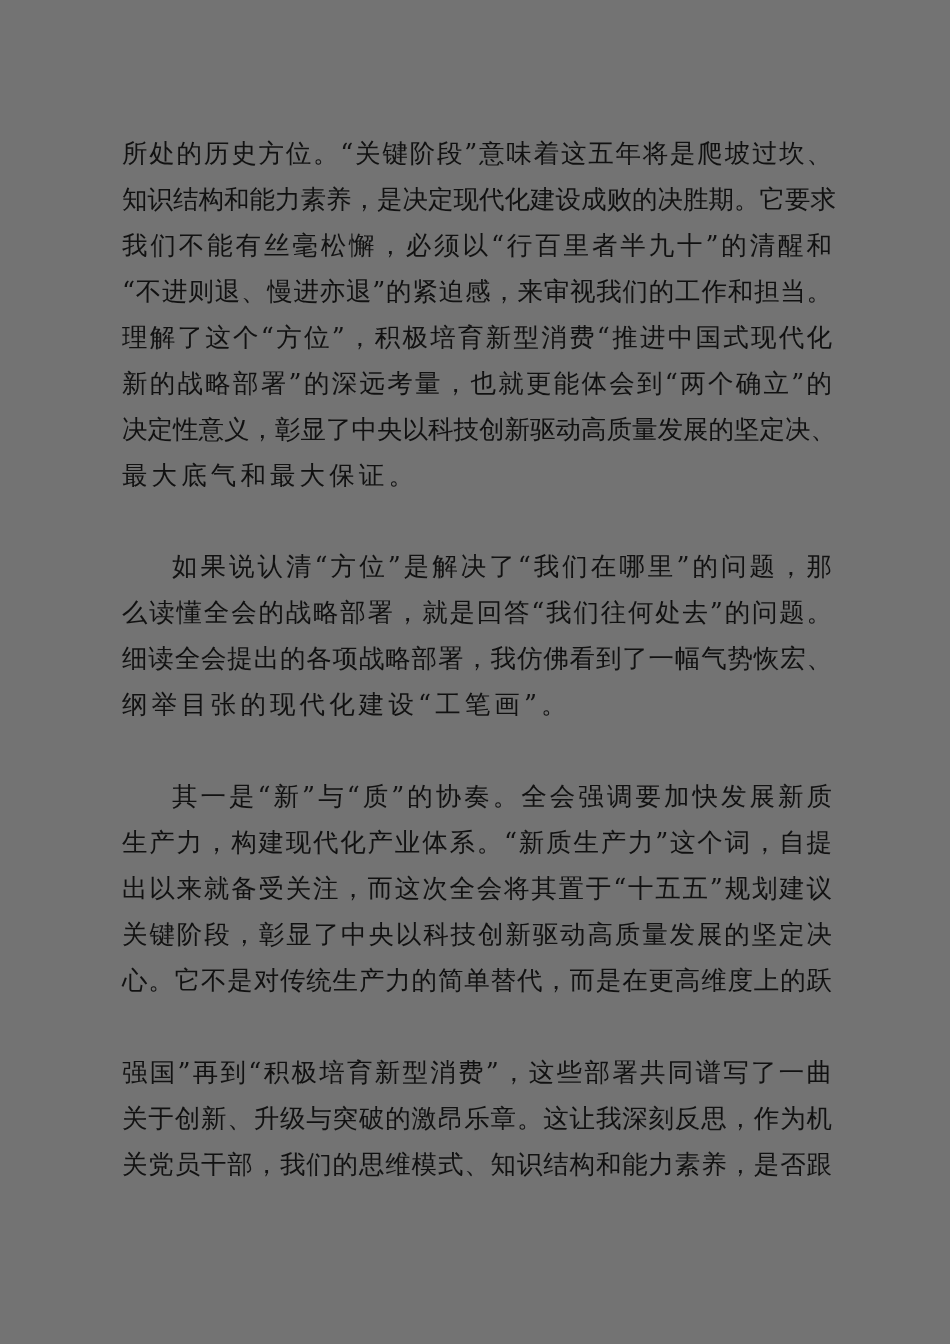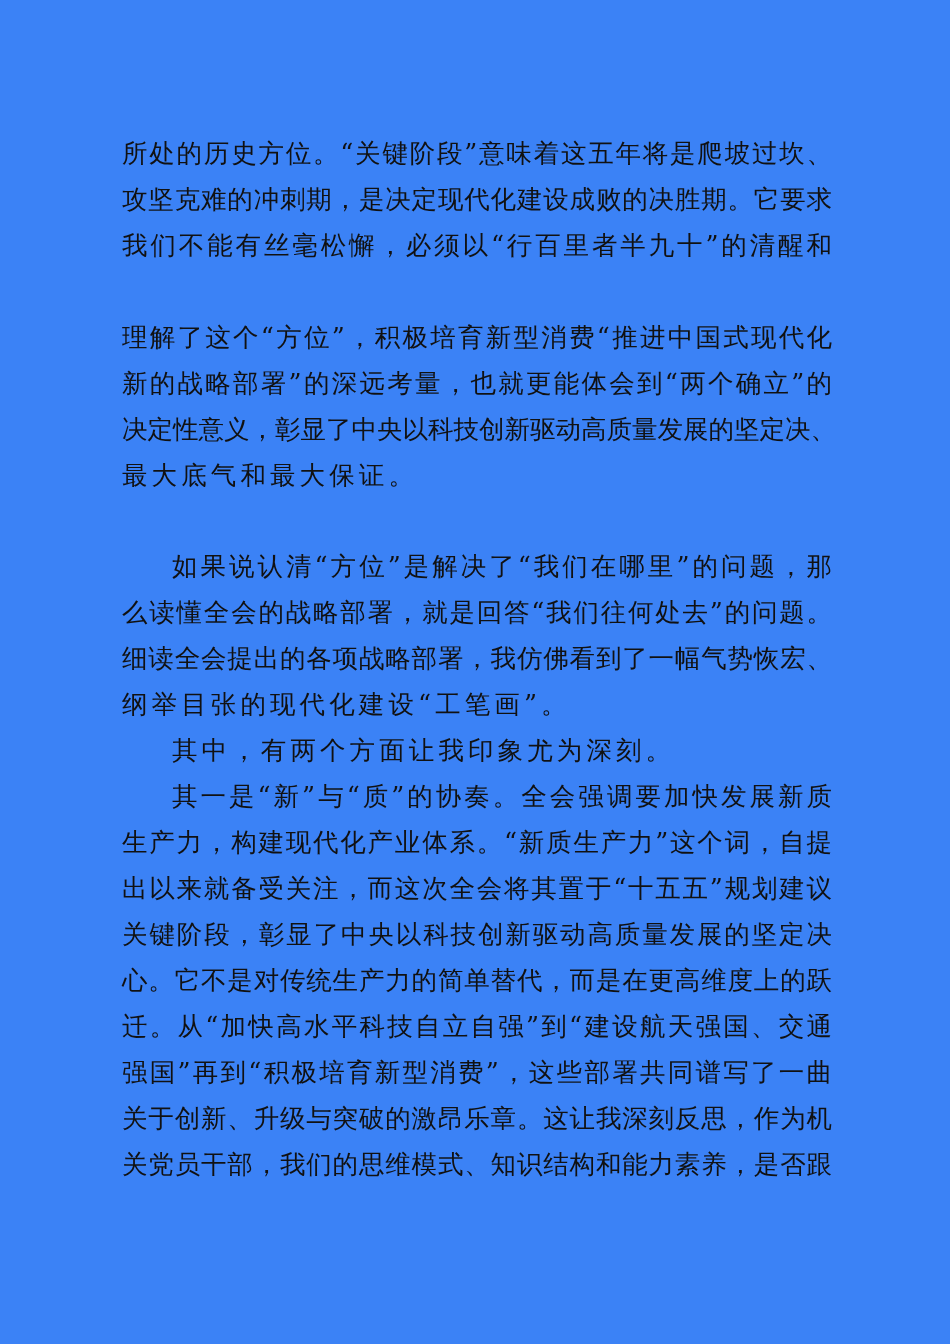"所处的历史方位。“关键阶段”意味着这五年将是爬坡过坎、" .page { background: #3b82f6 -> #737373 }
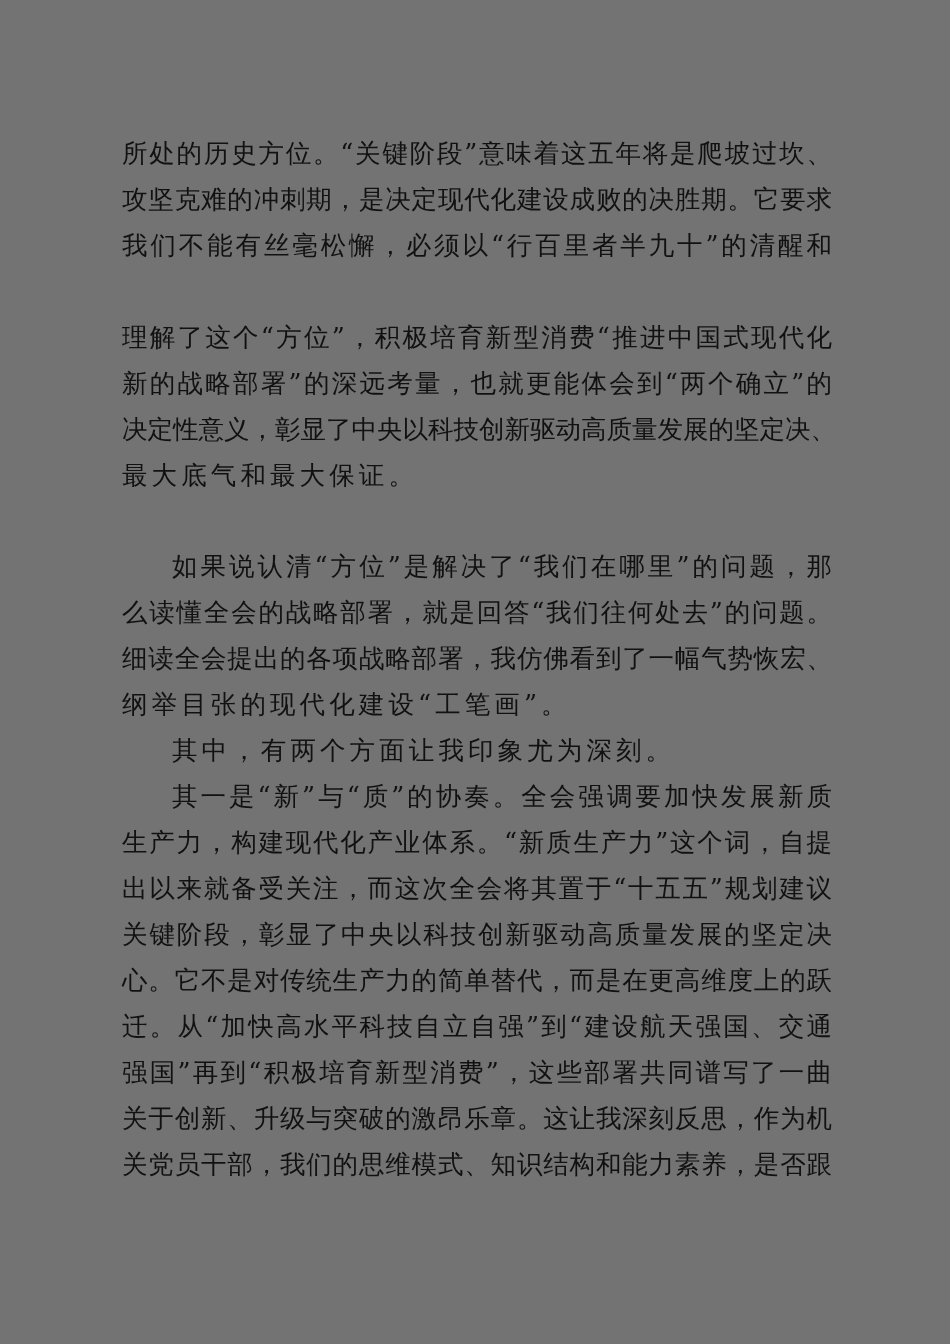"攻坚克难的冲刺期，是决定现代化建设成败的决胜期。它要求" div.line { text: 攻坚克难的冲刺期 -> 知识结构和能力素养 }
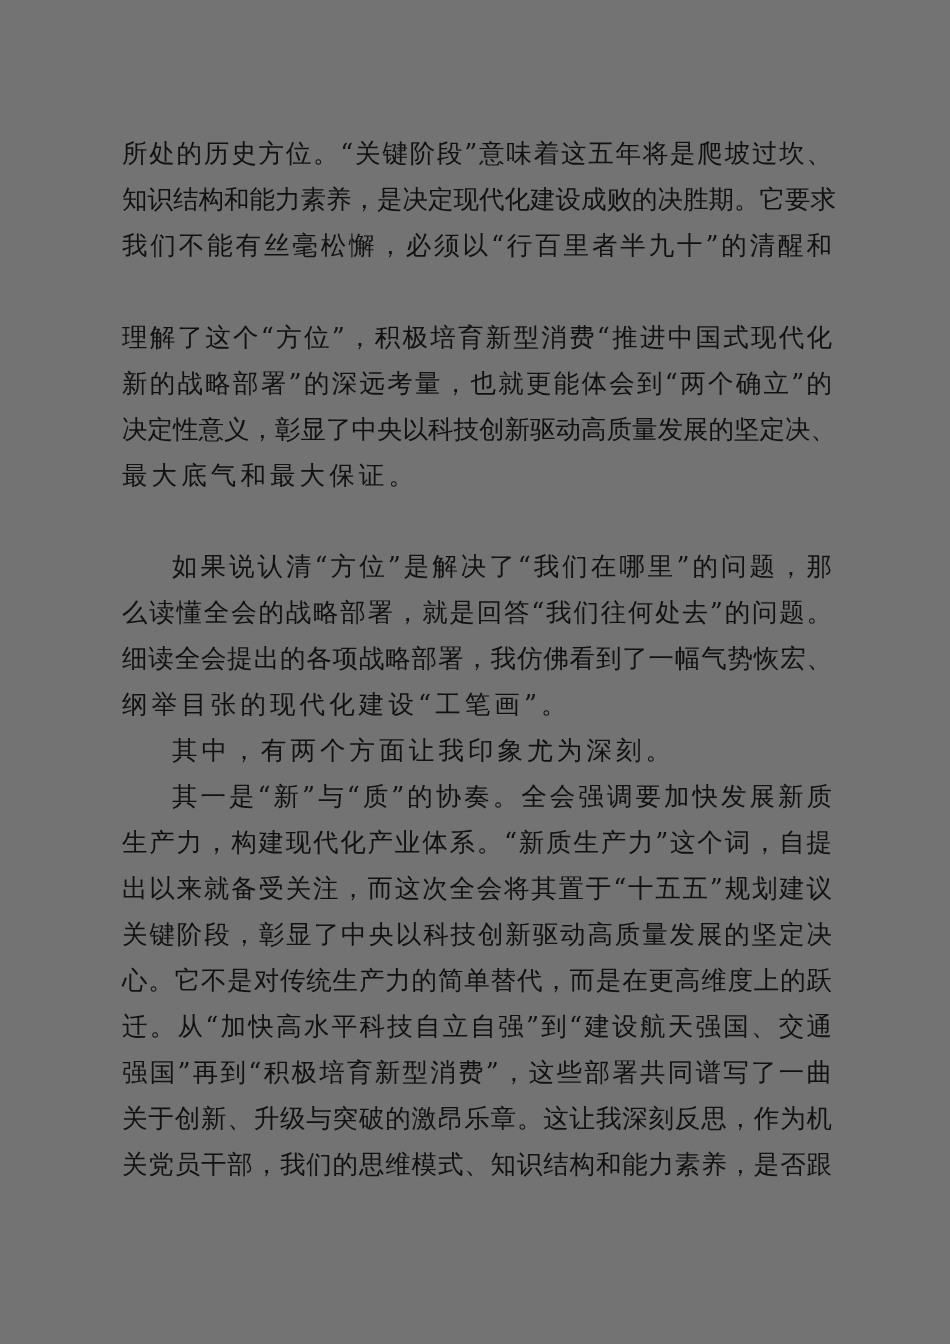"“不进则退、慢进亦退”的紧迫感，来审视我们的工作和担当。" div.line { html: none -> <div>“不进则退、慢进亦退”的紧迫感，来审视我们的工作和担当。</div> }
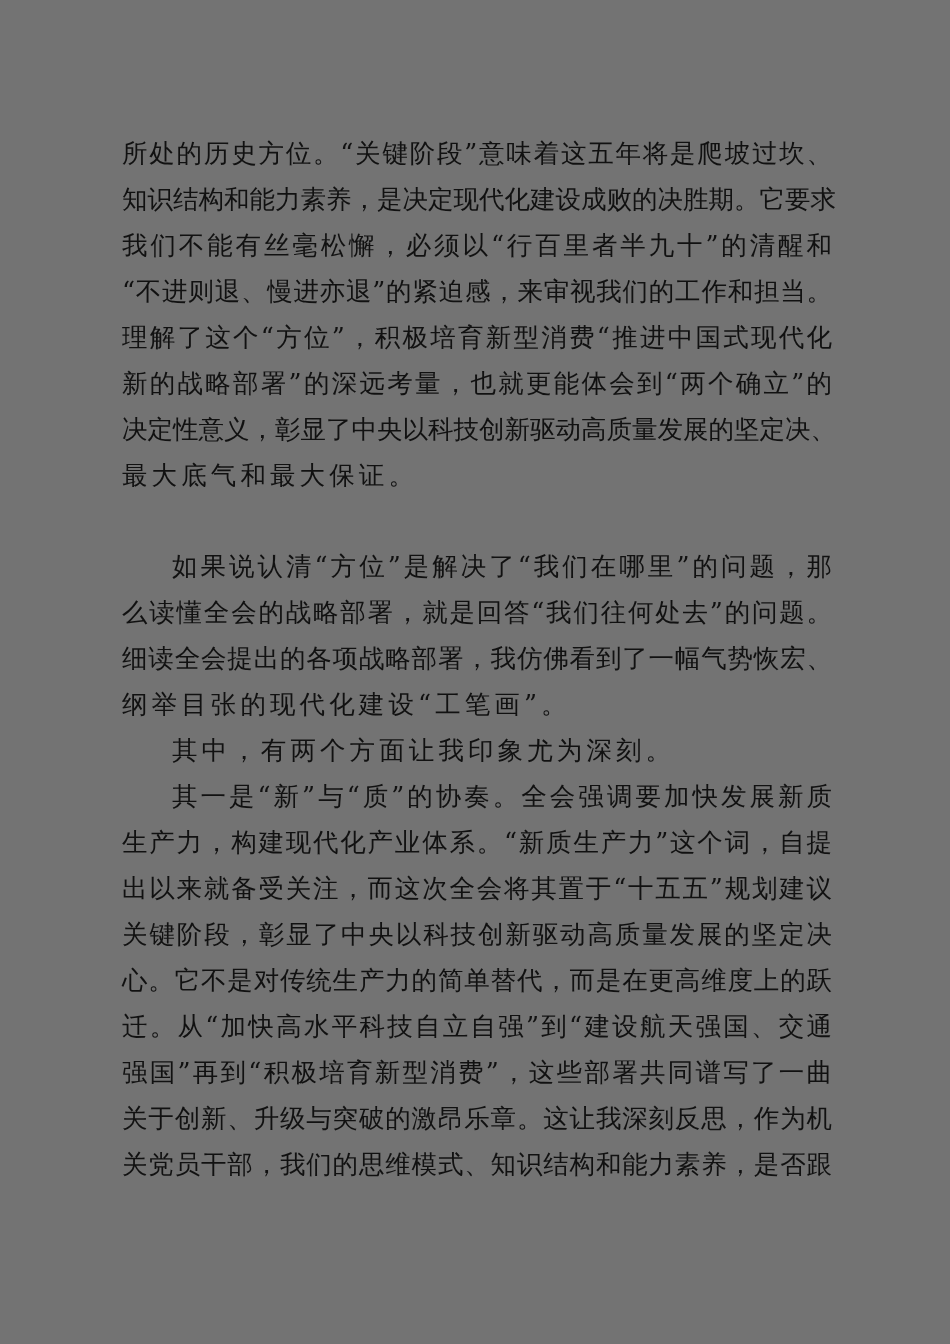"其中，有两个方面让我印象尤为深刻。" div.line { html: <div>其中，有两个方面让我印象尤为深刻。</div> -> none }
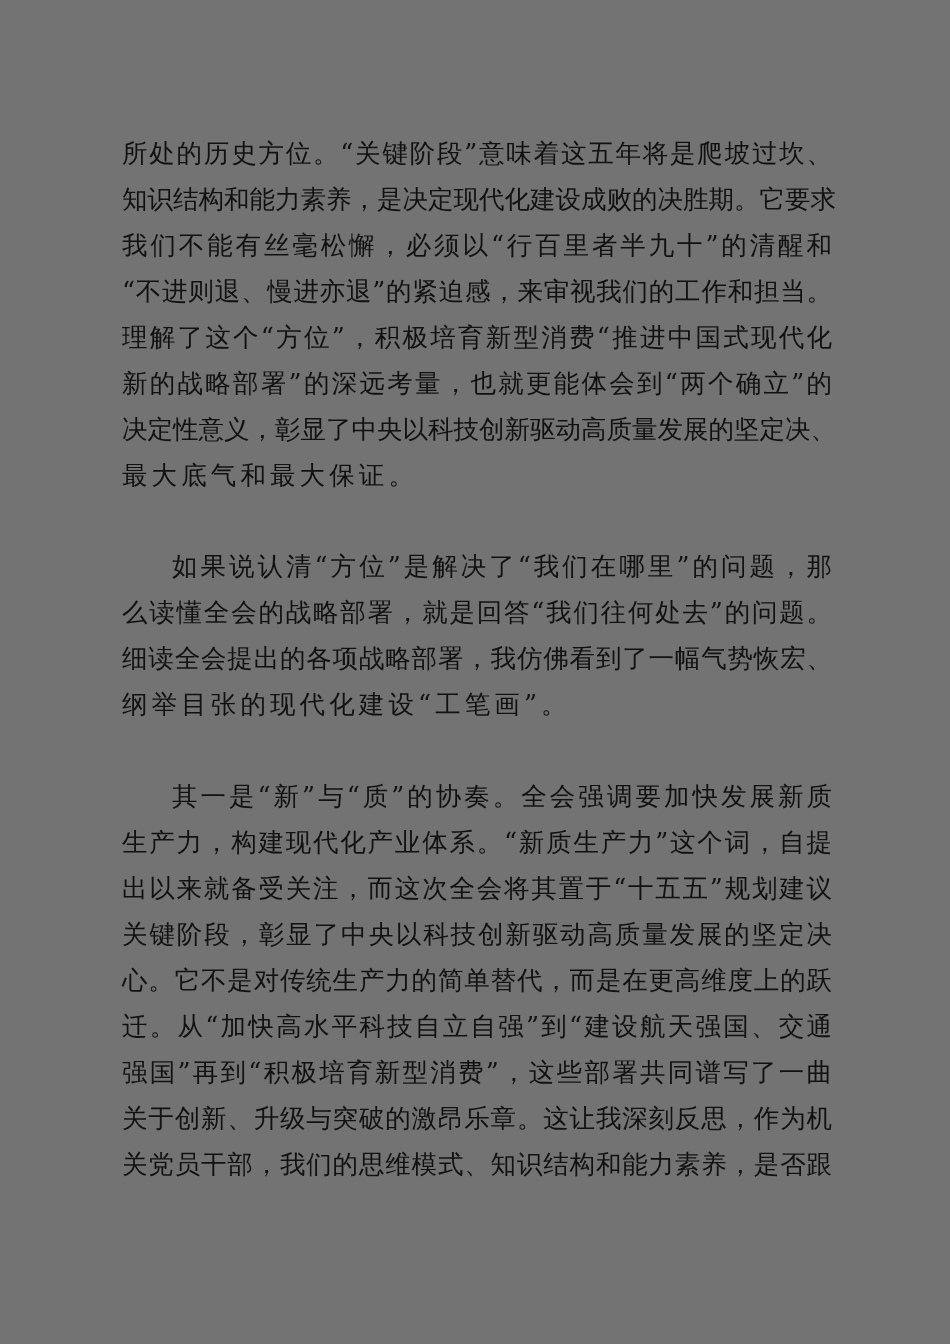"迁。从“加快高水平科技自立自强”到“建设航天强国、交通" div.line { html: <div>迁。从“加快高水平科技自立自强”到“建设航天强国、交通</div> -> none }
